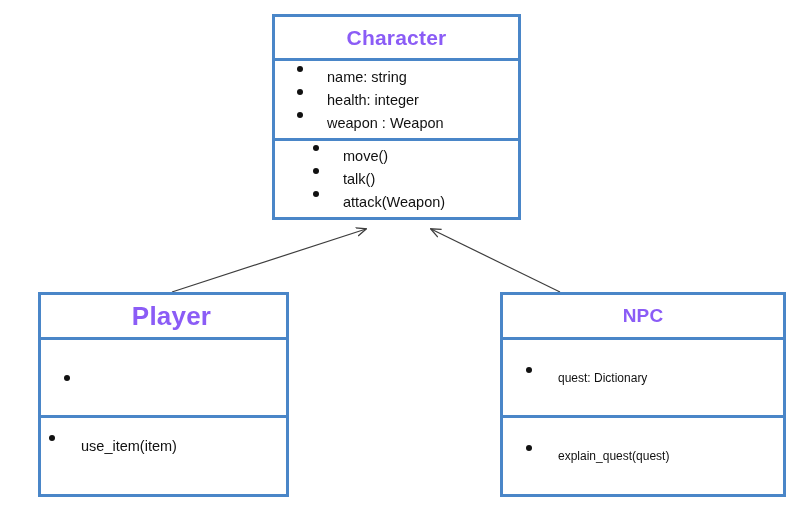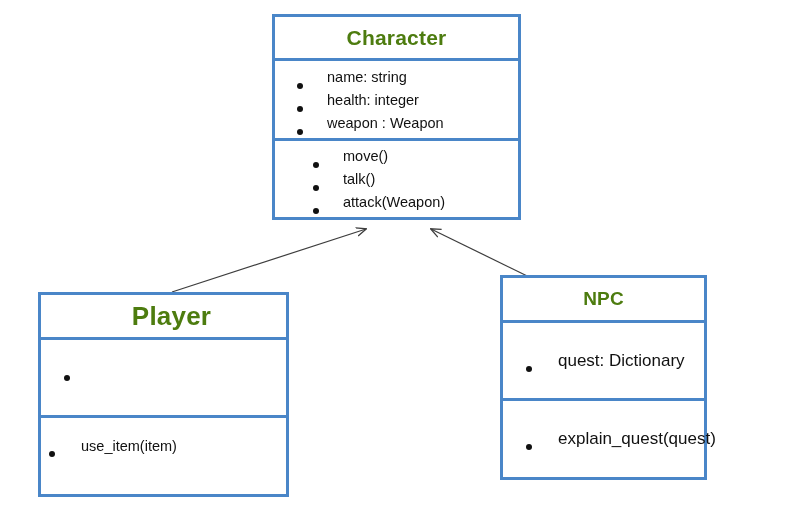"Character" .uml-title { color: #4d7c0f -> #8b5cf6 }
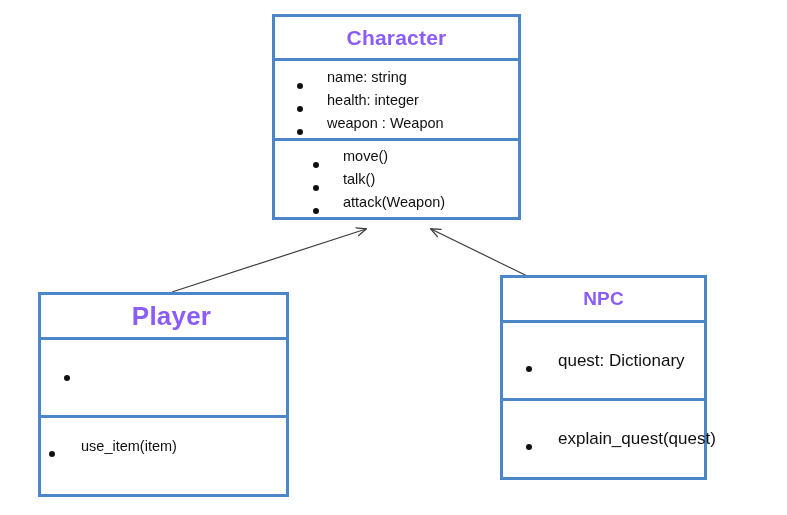"name: string" .uml-row { align-items: flex-end -> flex-start }
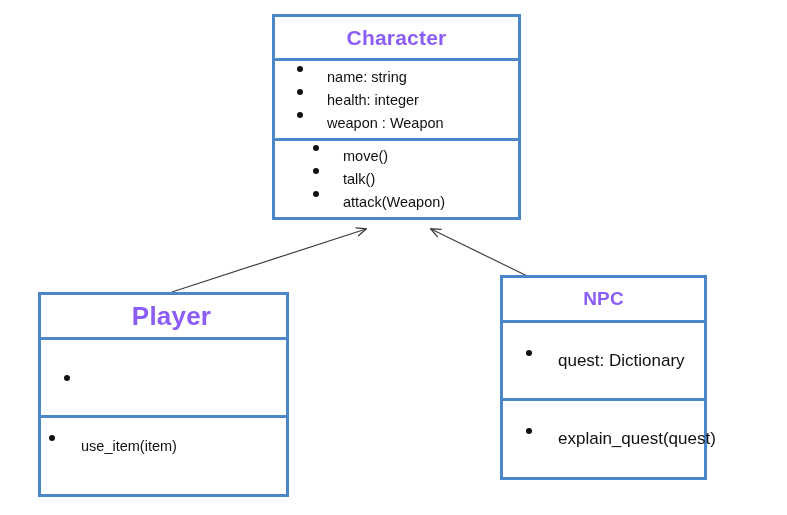"NPC" #class-npc { top: 275px -> 292px; width: 207px -> 286px }
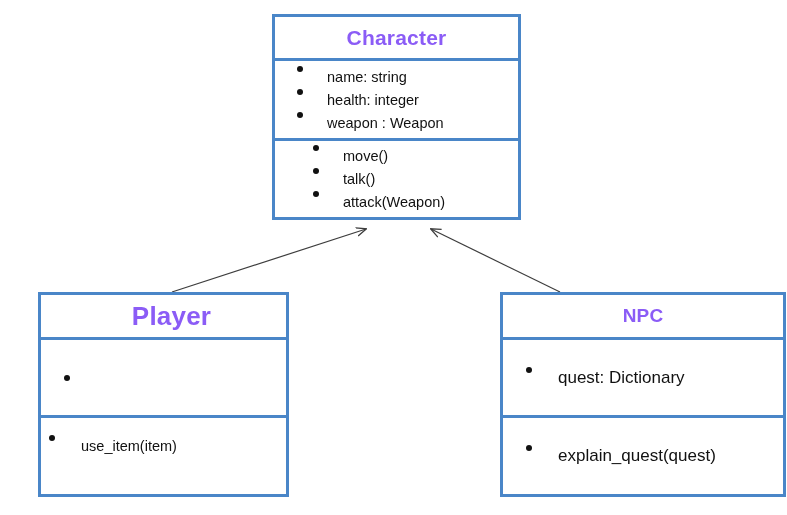"quest: Dictionary" #class-npc .uml-row { font-size: 17px -> 12px }
